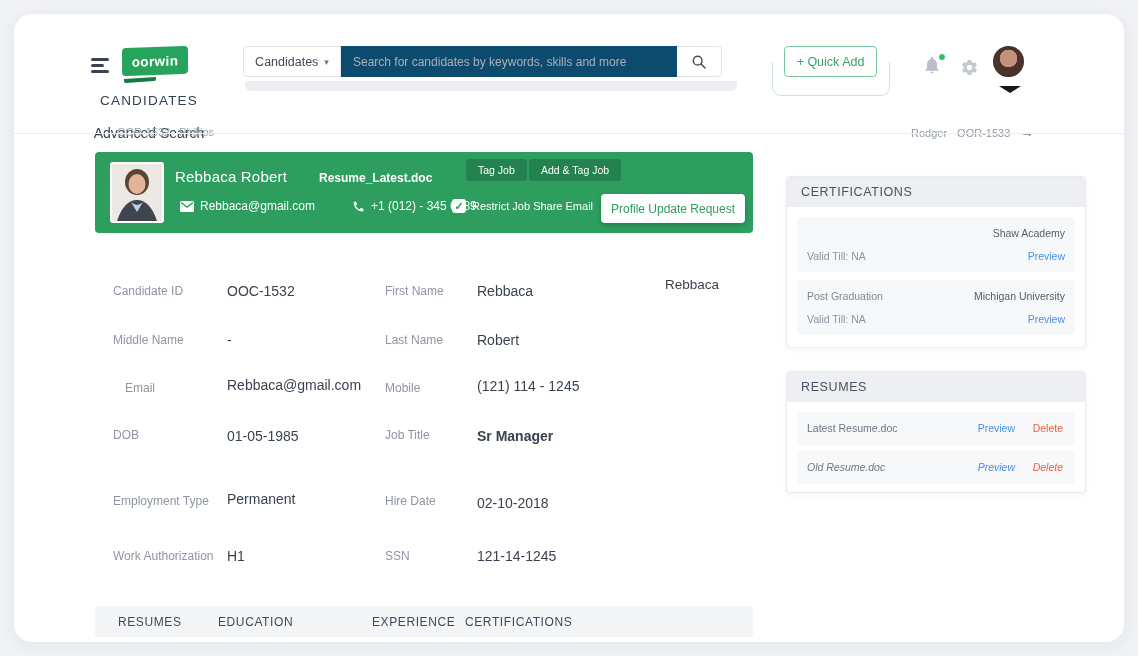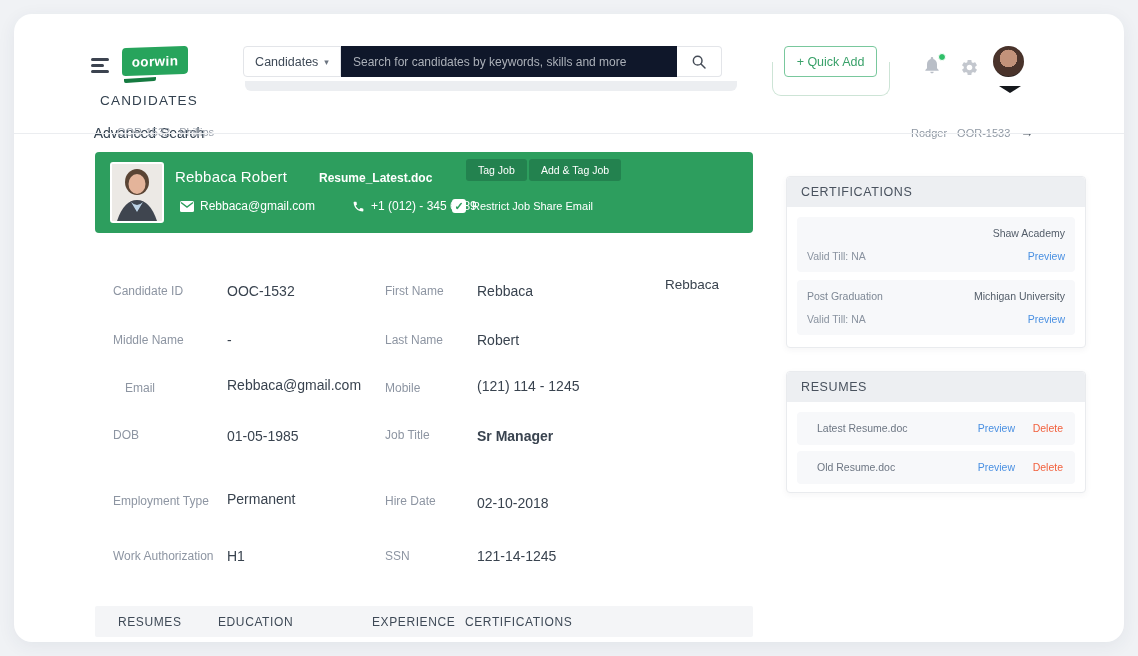"Search for candidates by keywords," .search-input { background: #0f172a -> #0c4a6e }
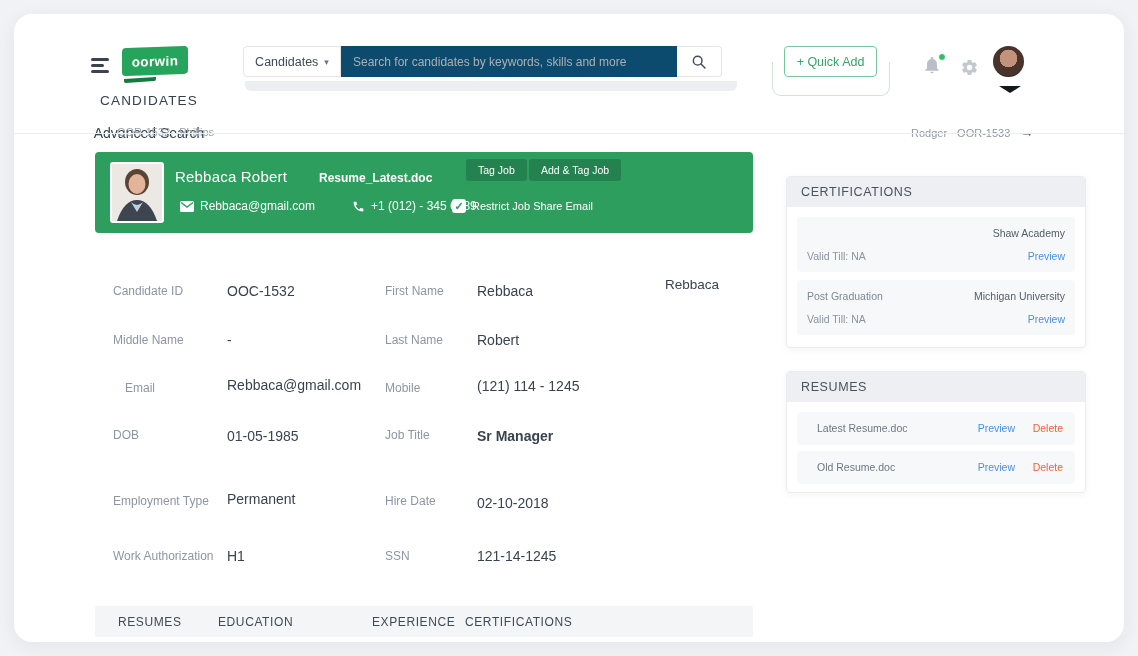"Profile Update Request" button.pur-btn { html: none -> <button>Profile Update Request</button> }
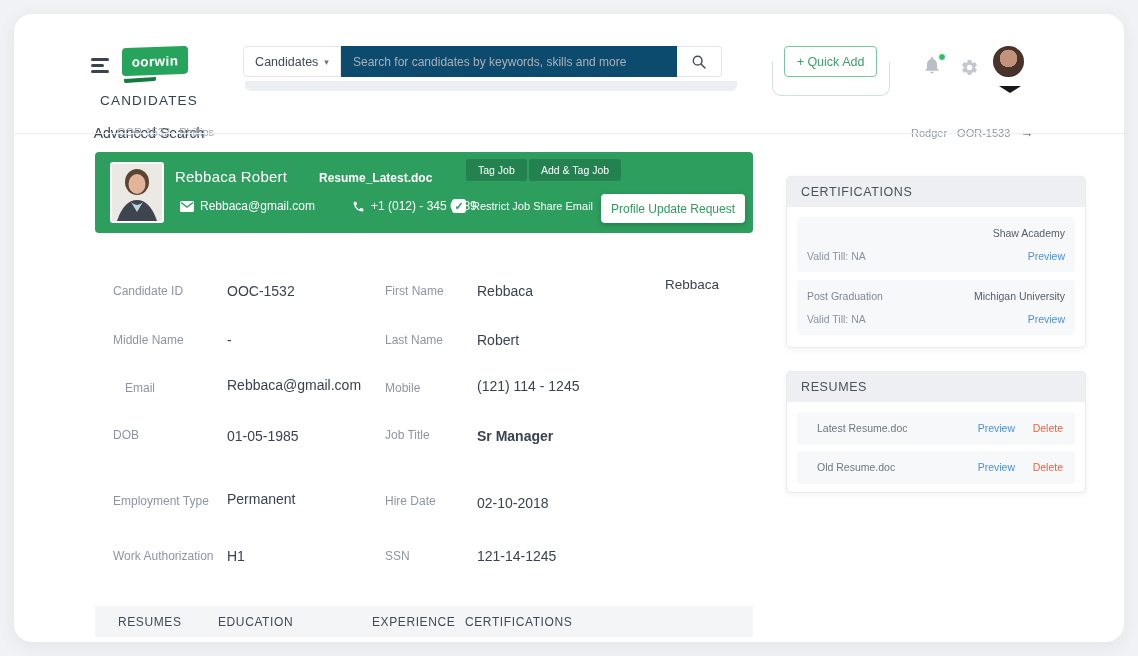"Latest Resume.doc" .r-name { left: 20px -> 10px }
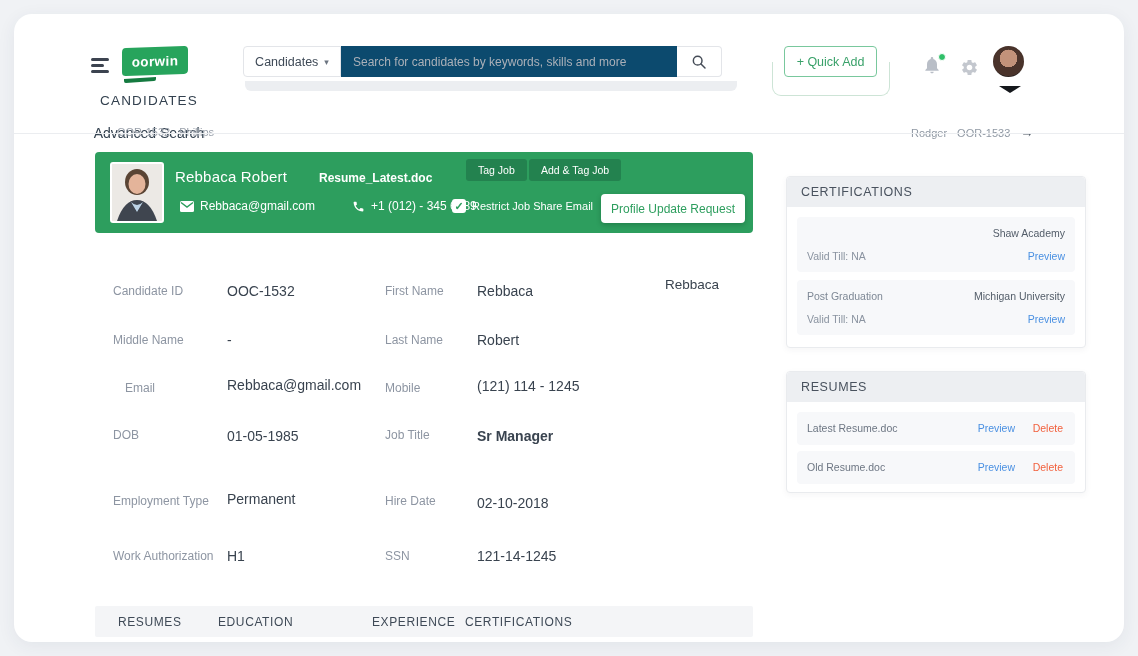"Old Resume.doc" div.entry { font-style: none -> italic }
